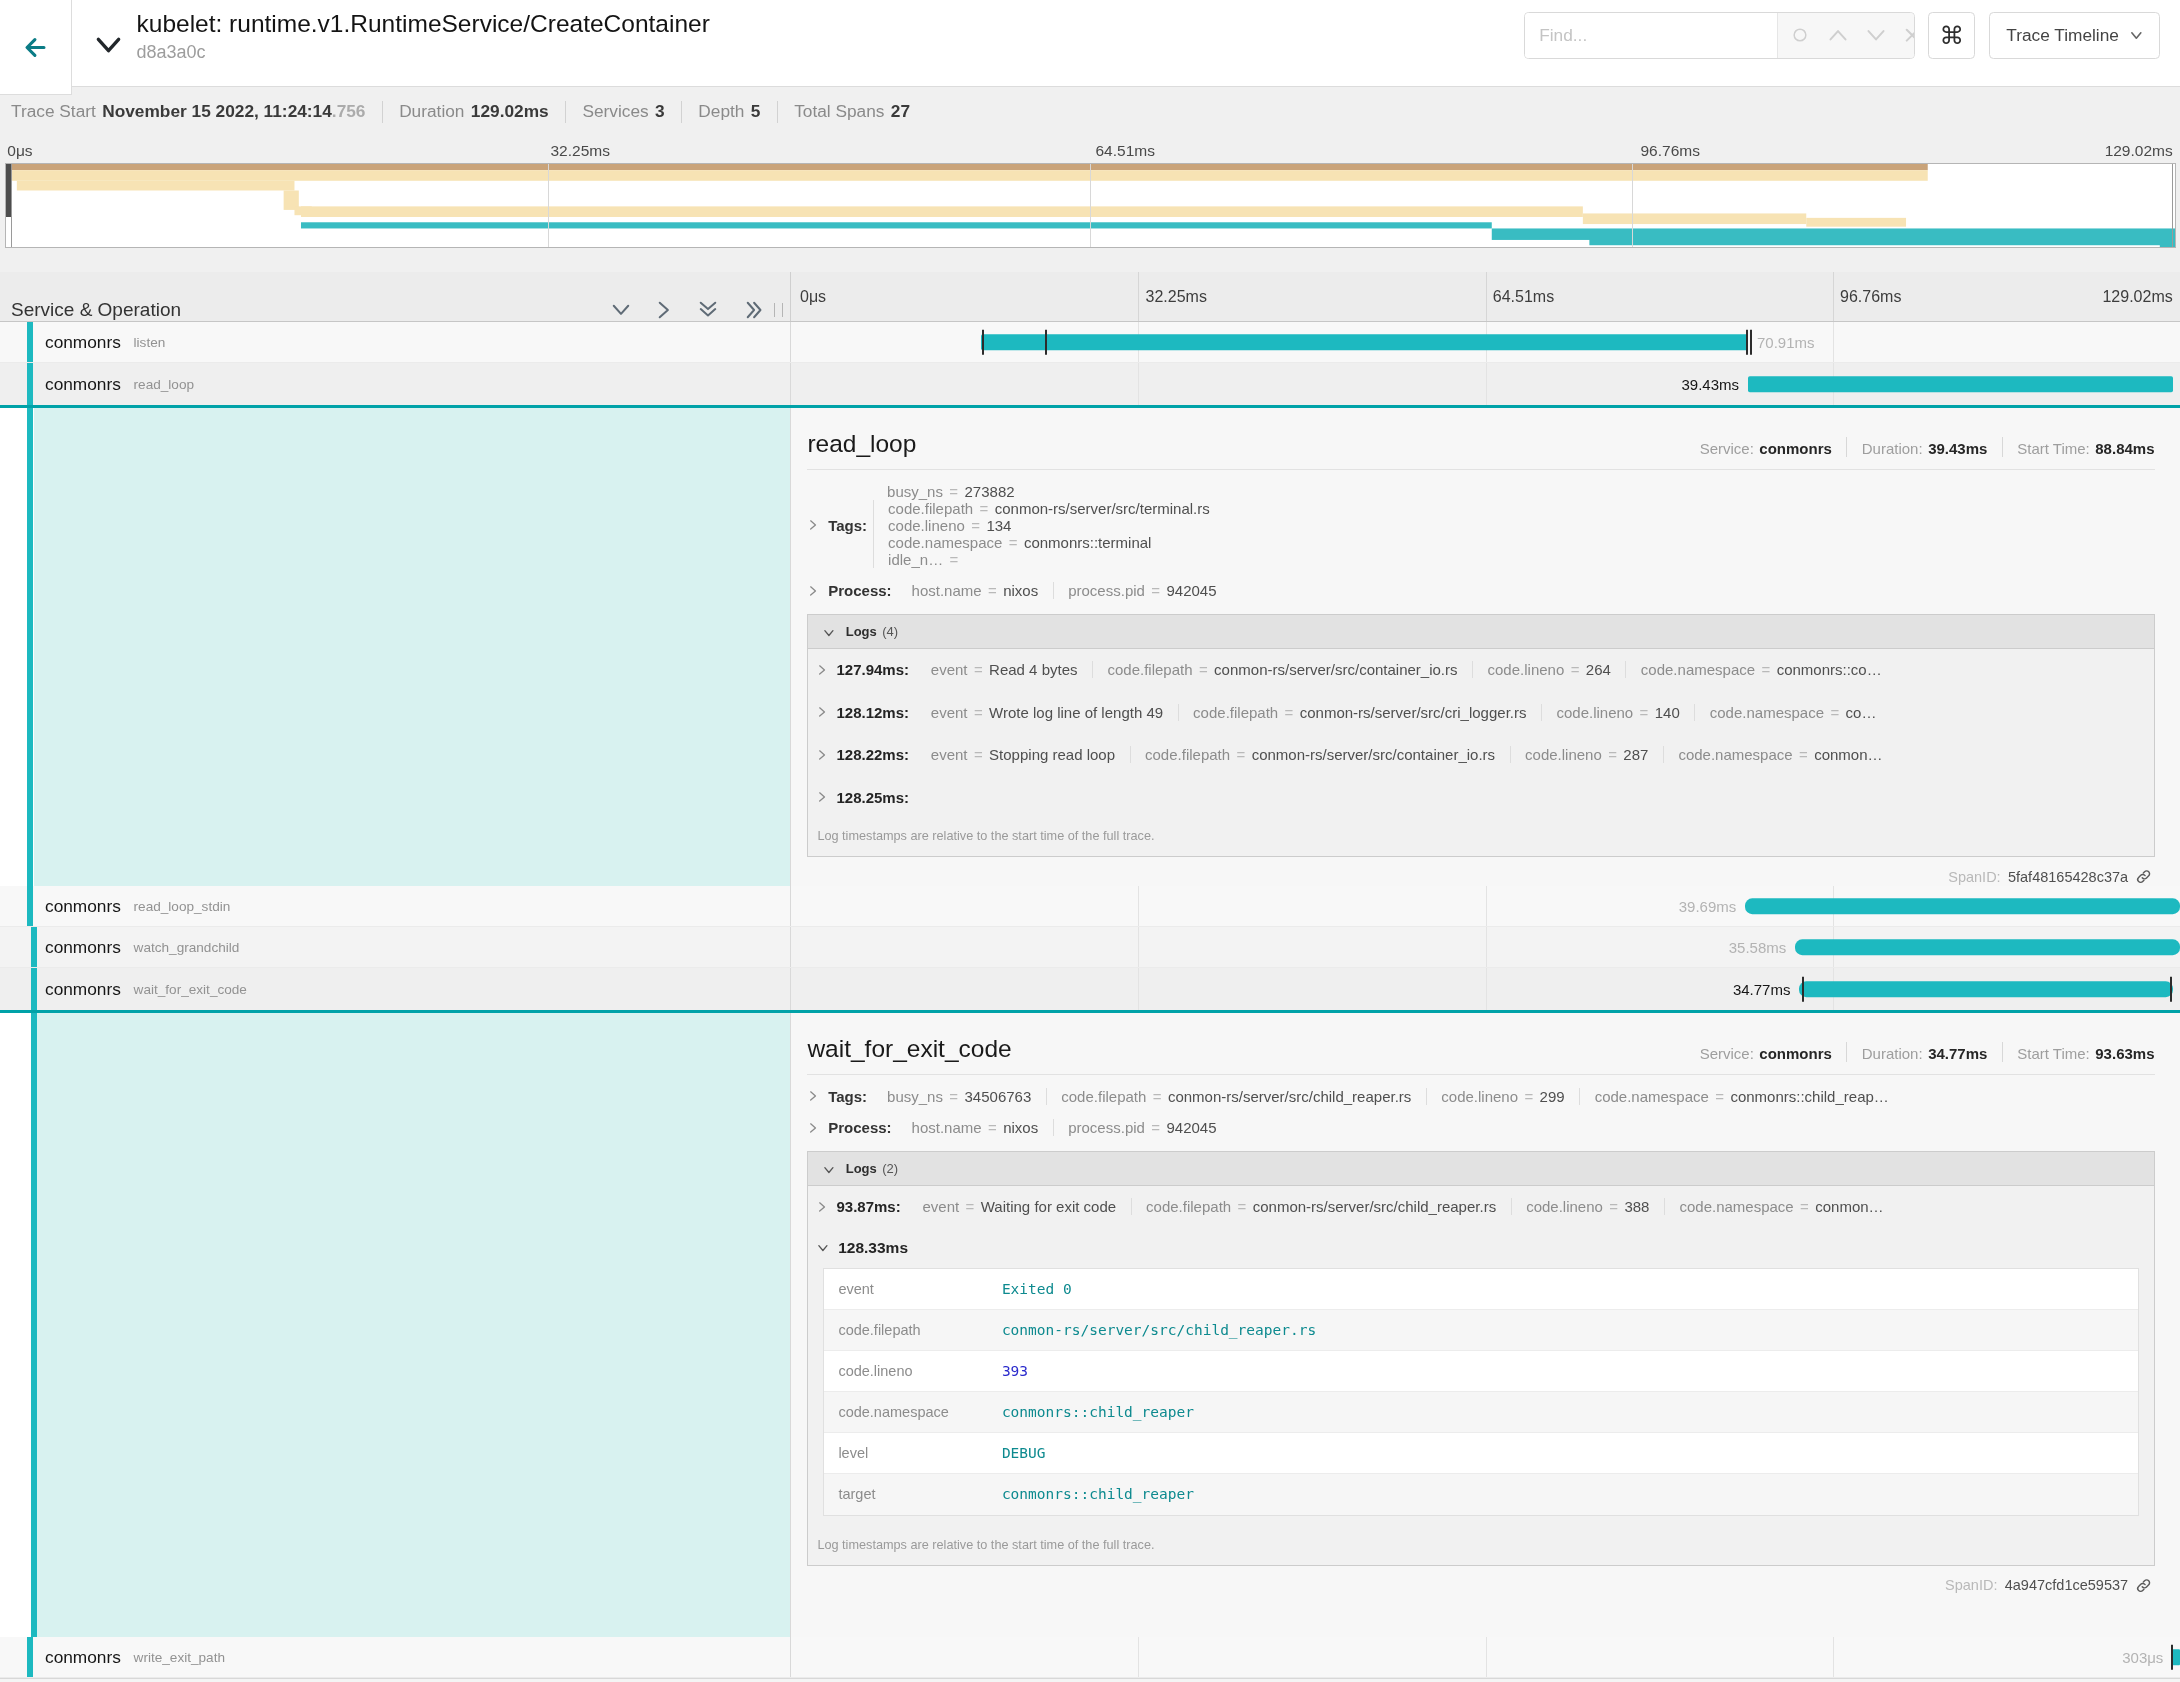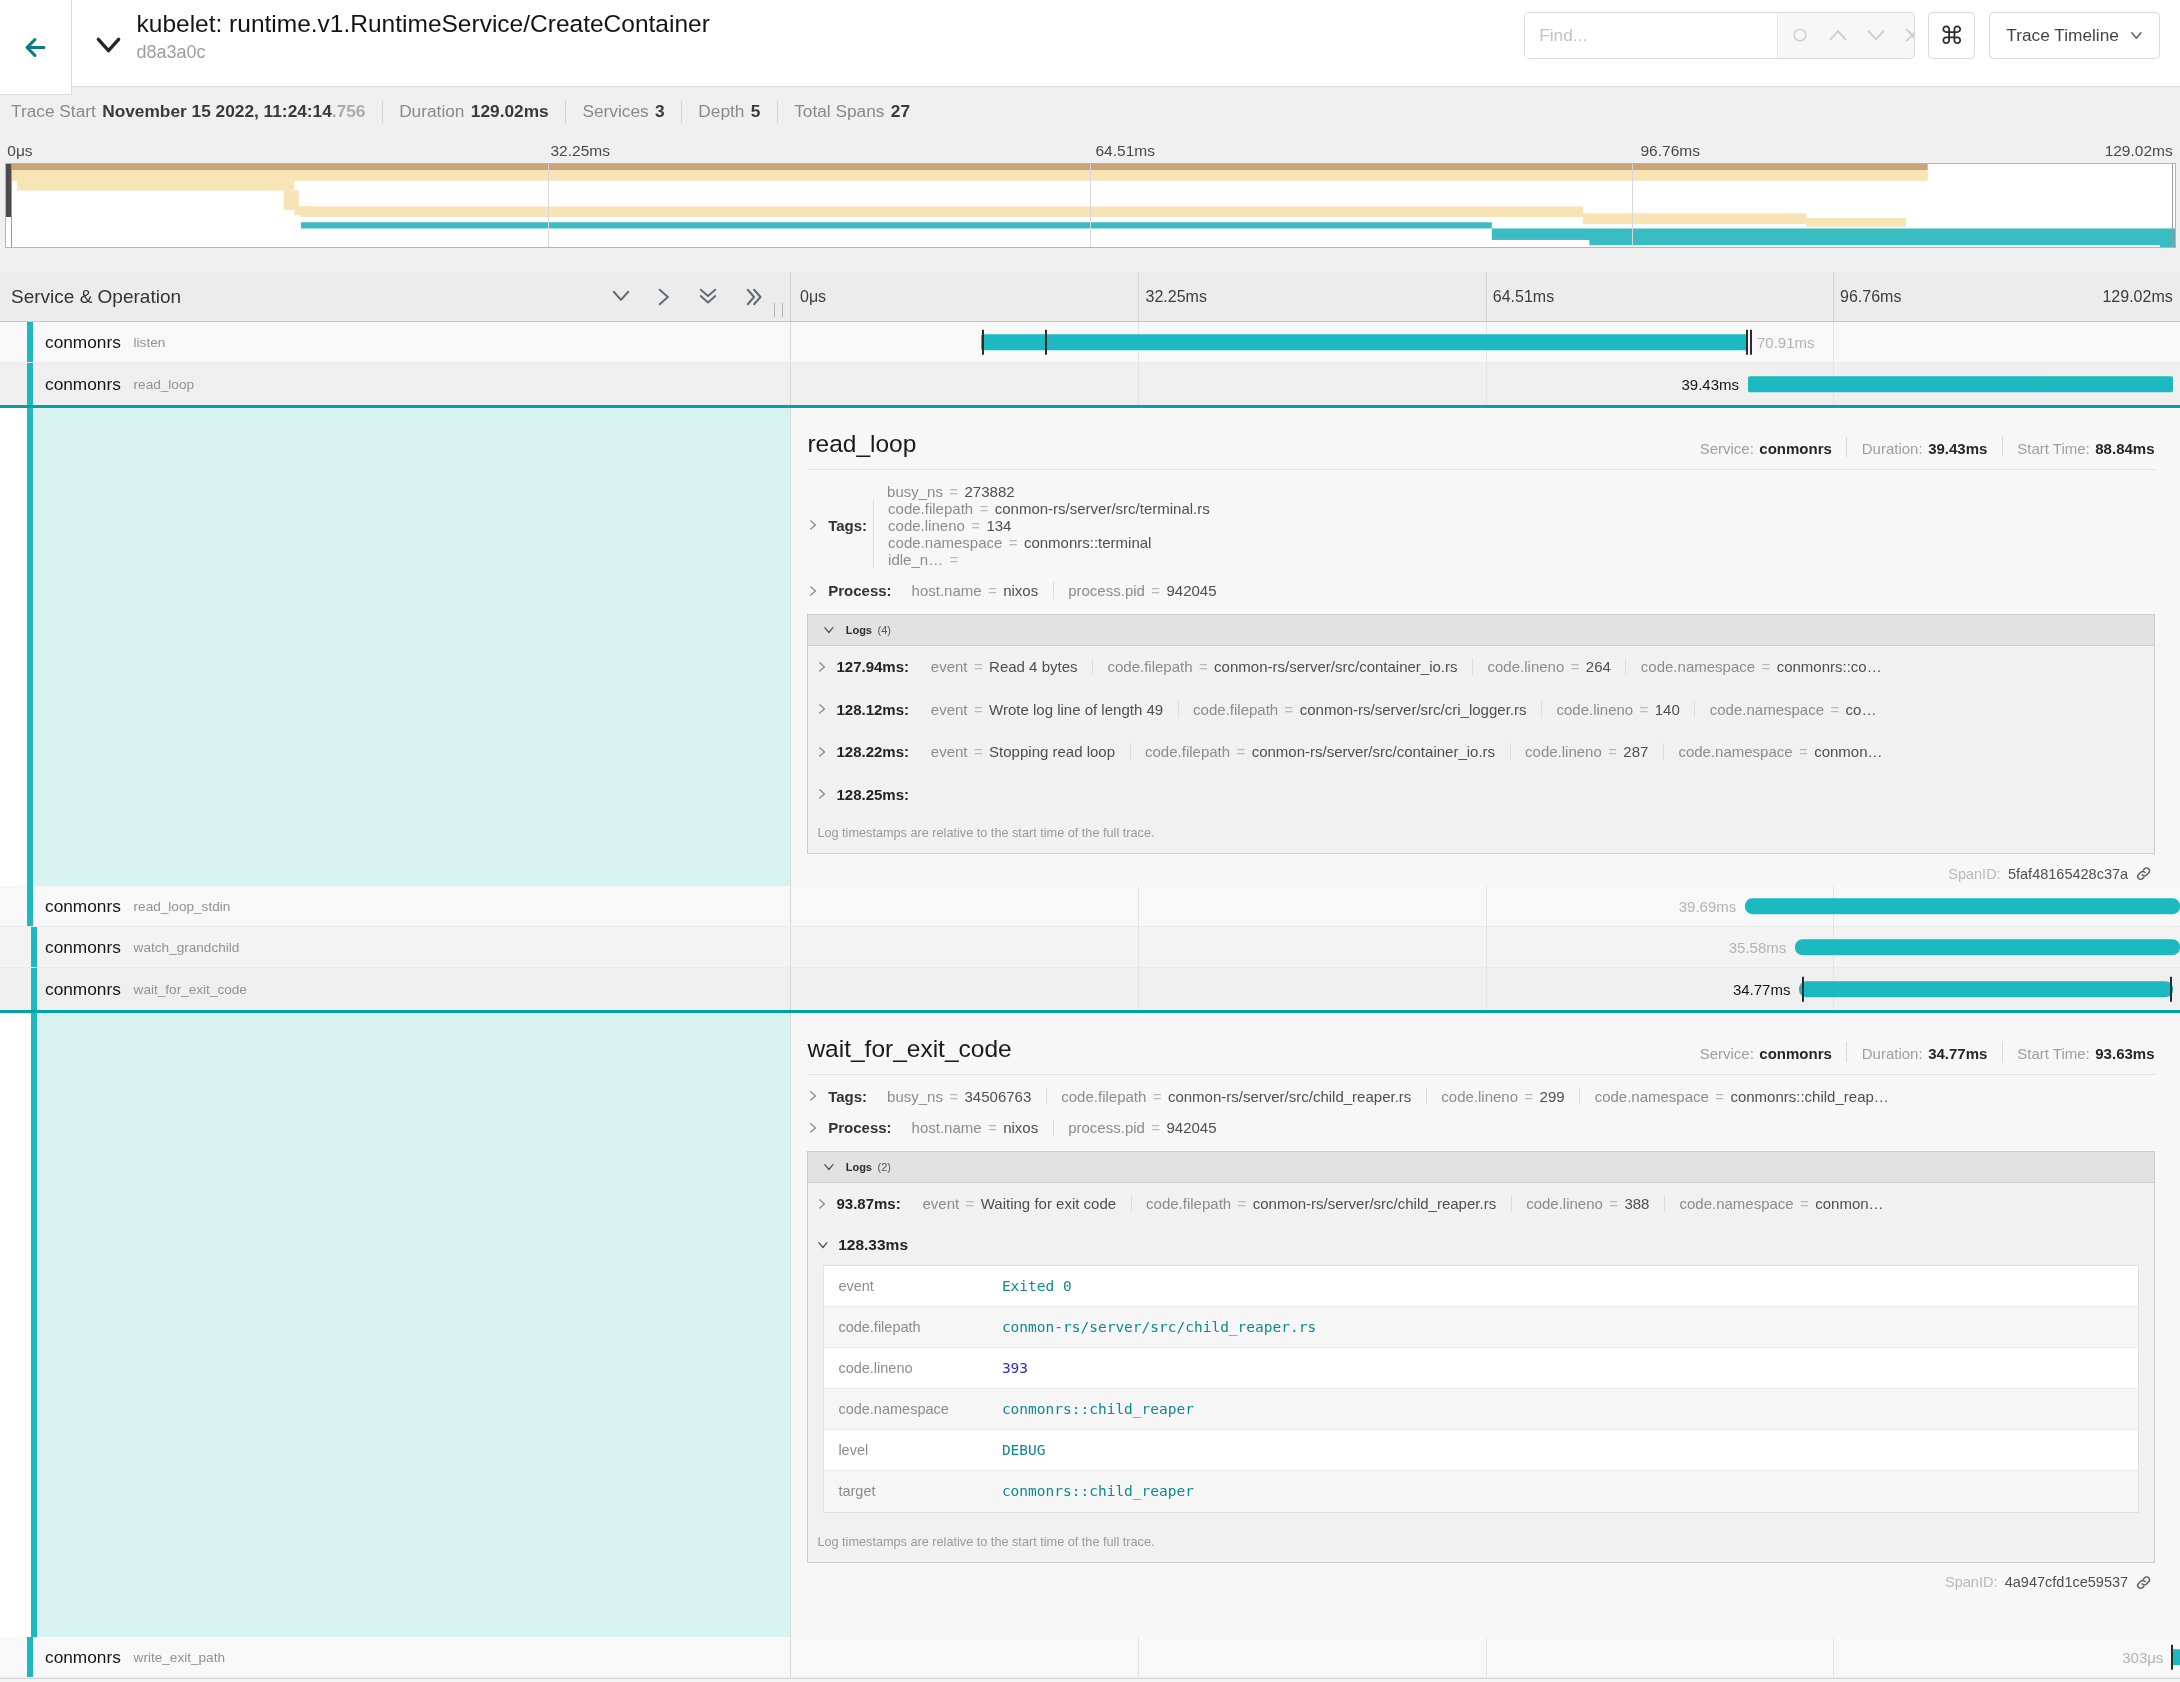"Service & Operation" .gh-left { align-items: center -> flex-end }
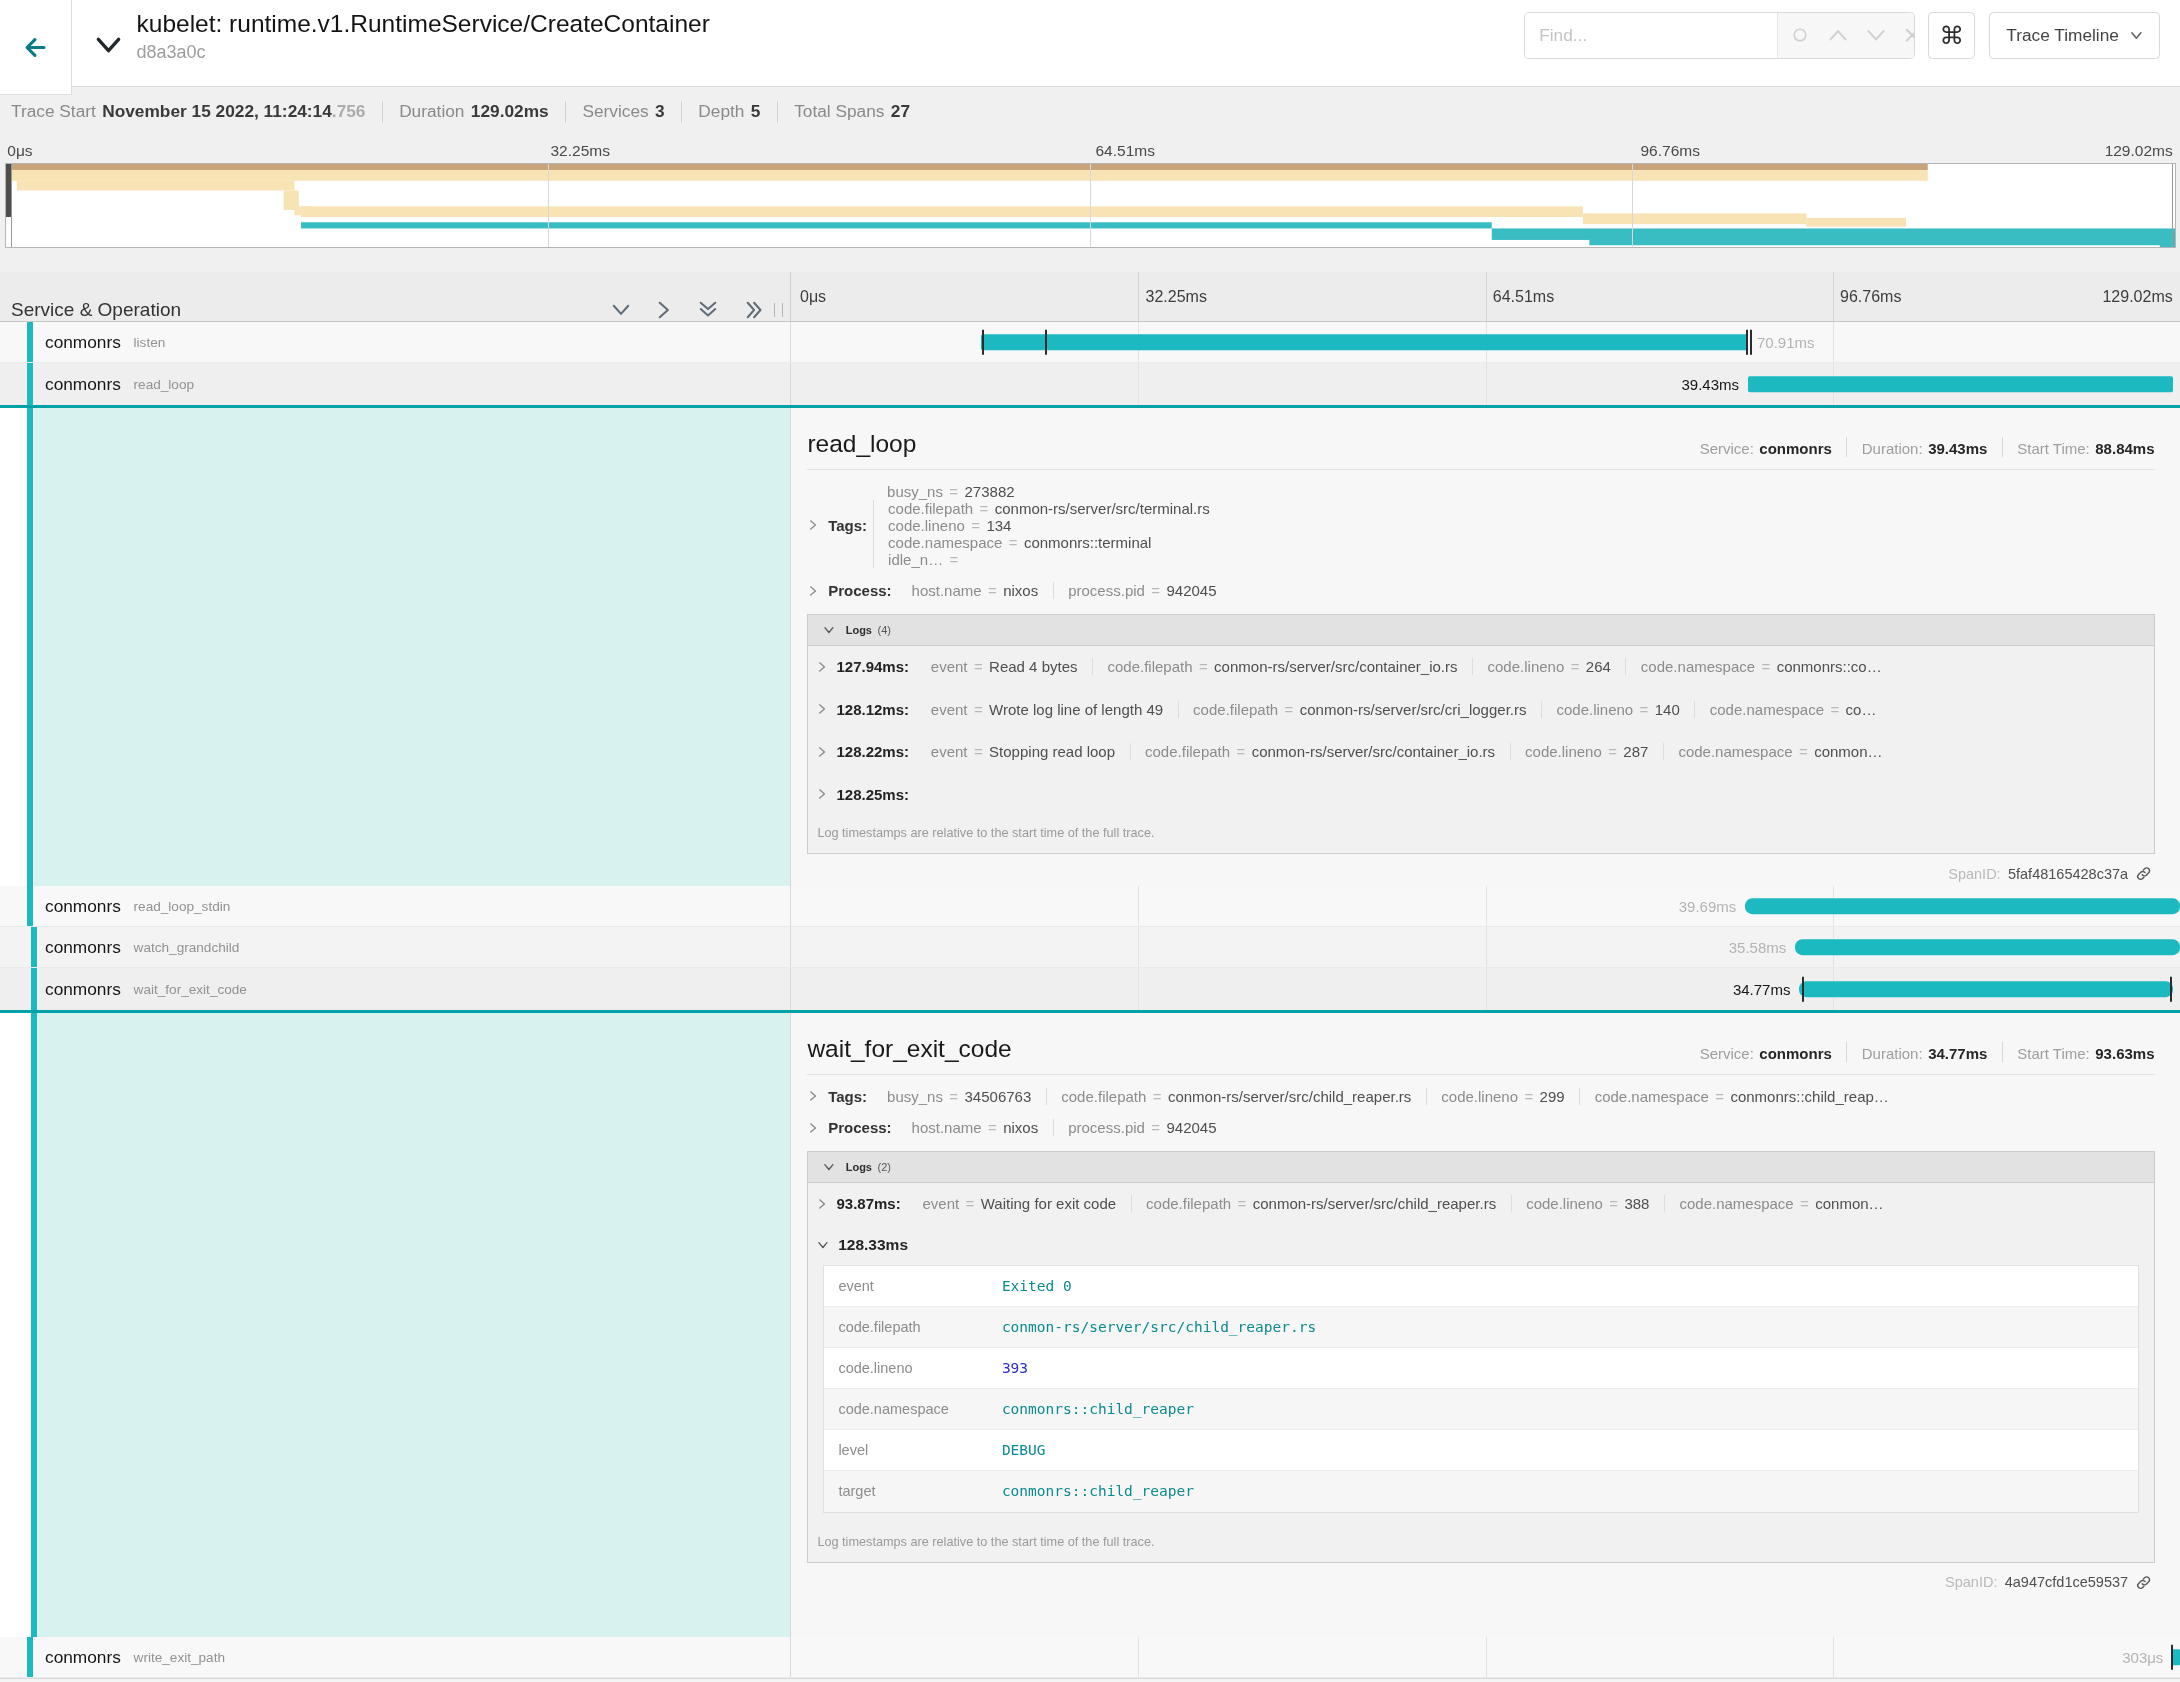"Logs" .logs-head { align-items: center -> flex-end; font-size: 11px -> 13px }
